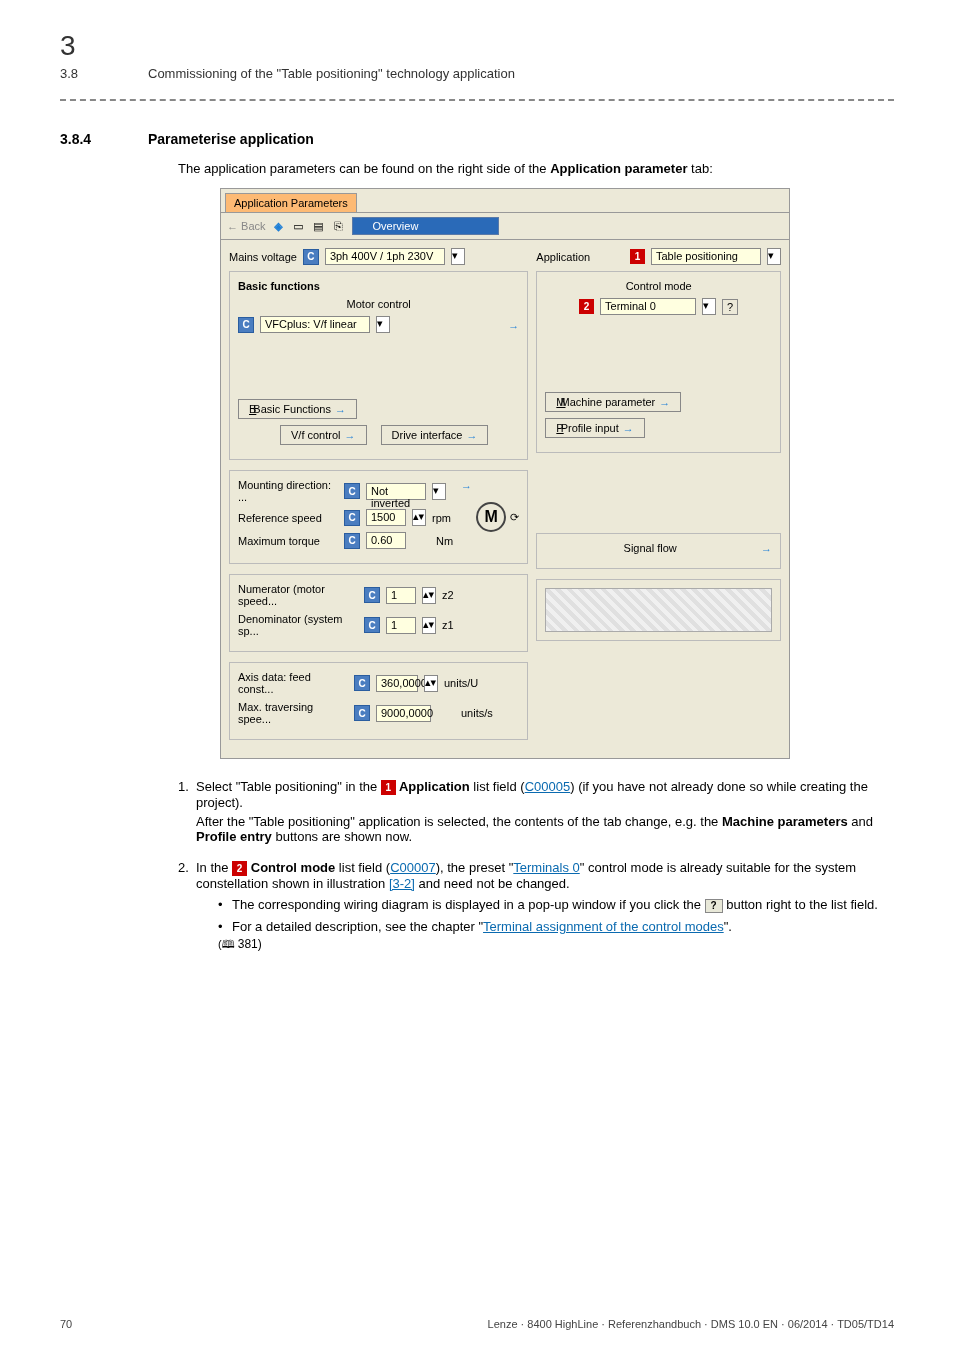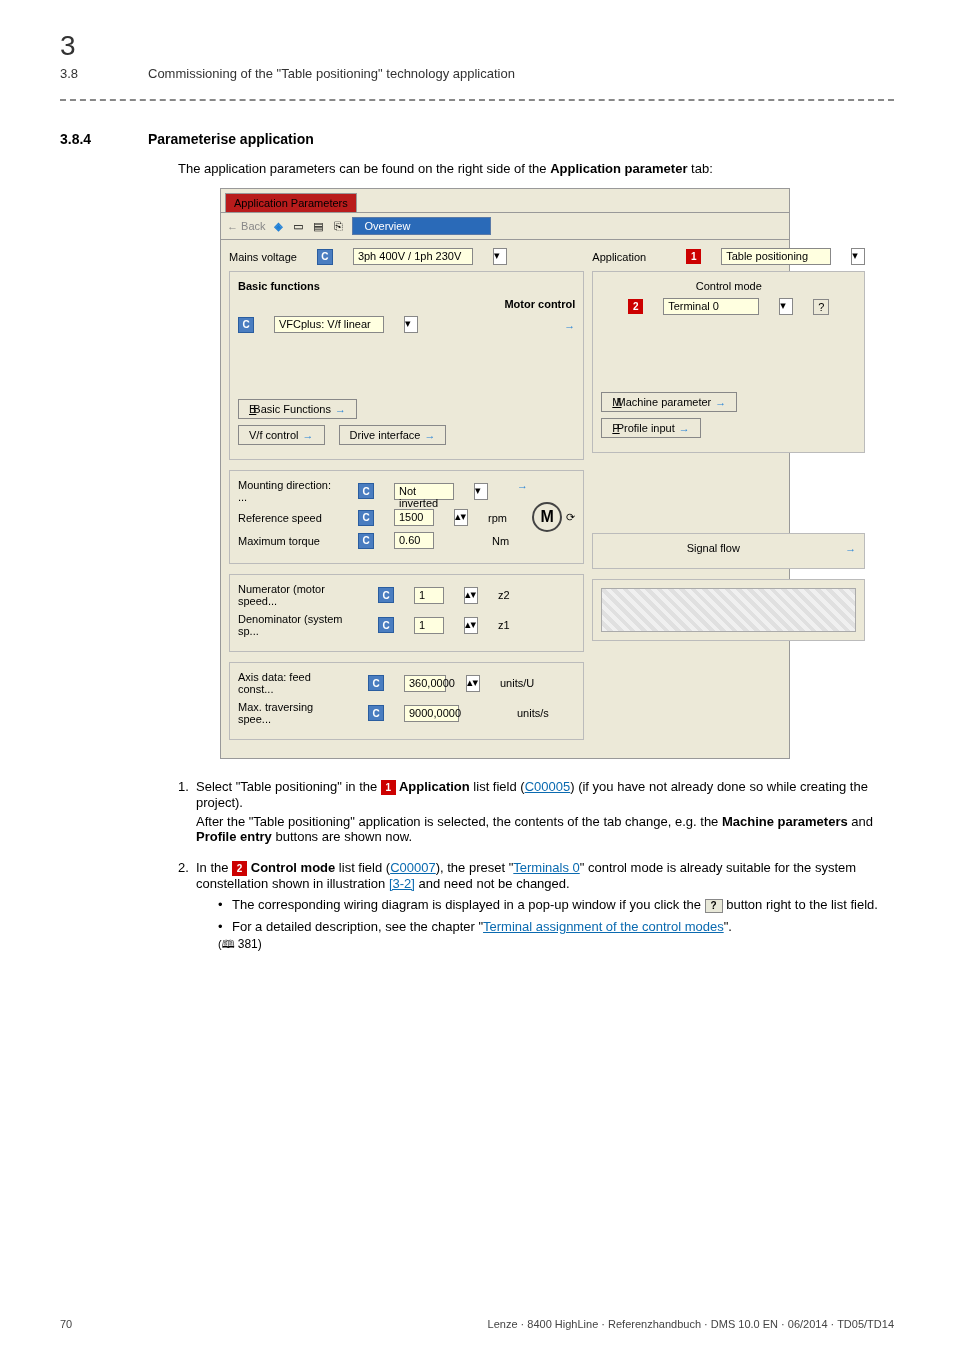"Application Parameters" .ss-tab { background: #b91c1c -> #fdba74 }
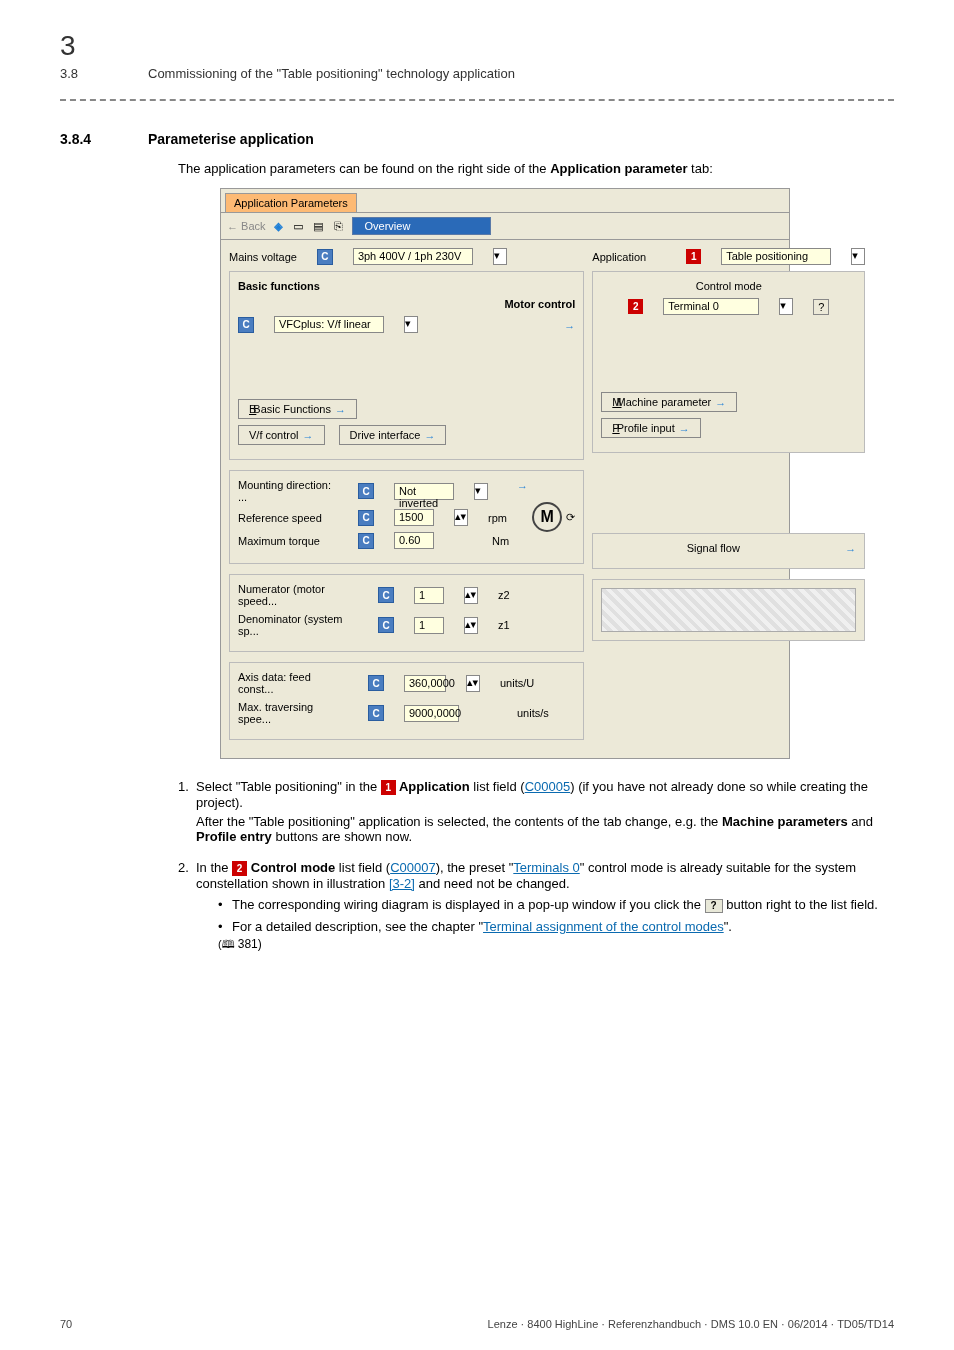"Overview" .ss-dropdown-overview { padding: 2px 80px 2px 12px -> 2px 80px 2px 20px }
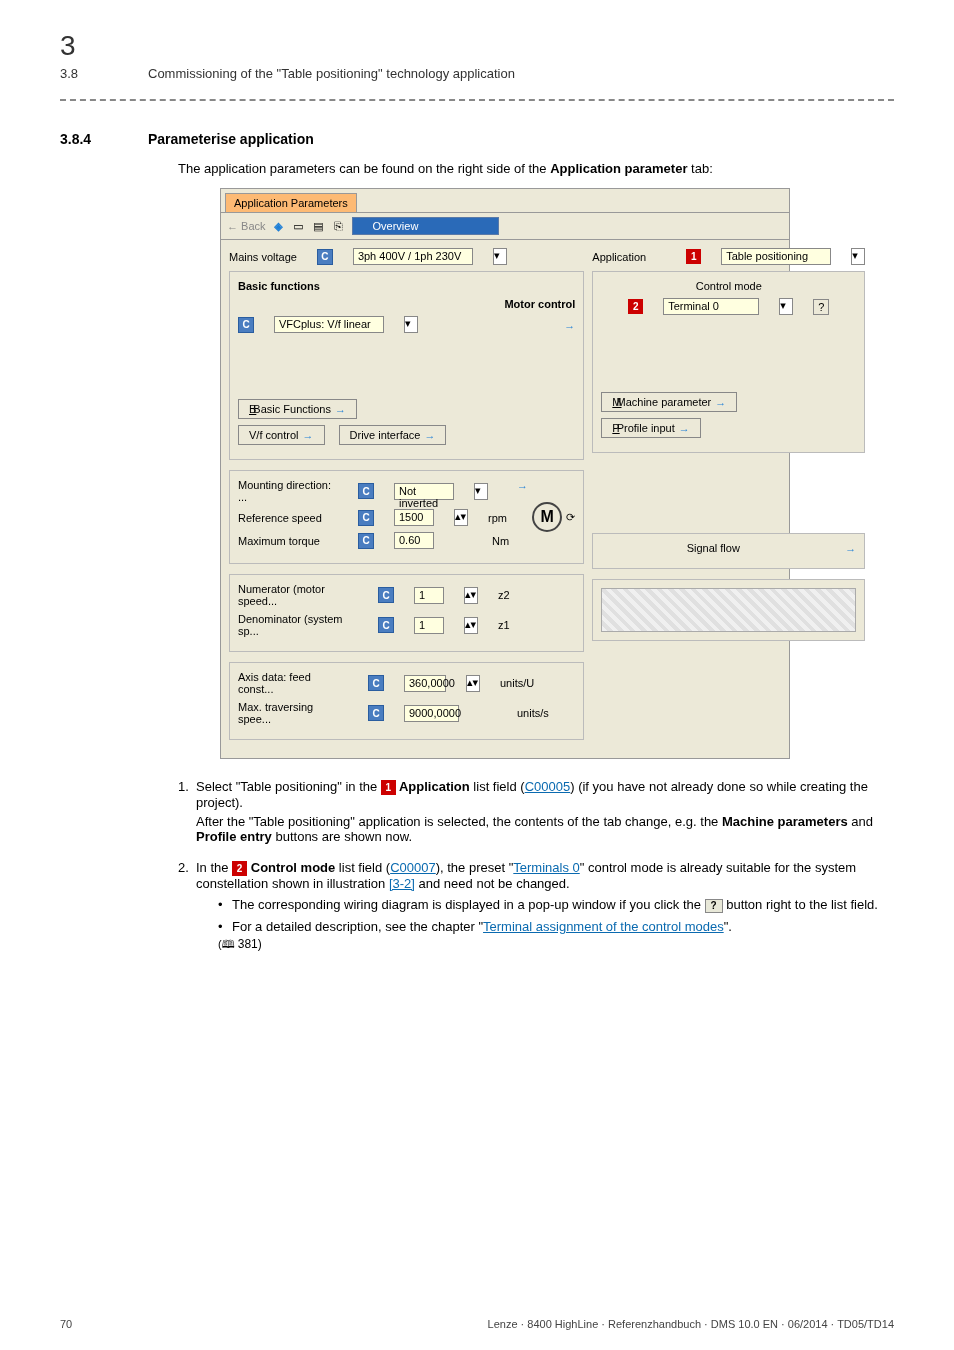"Mains voltage" .ss-fieldrow { gap: 20px -> 6px }
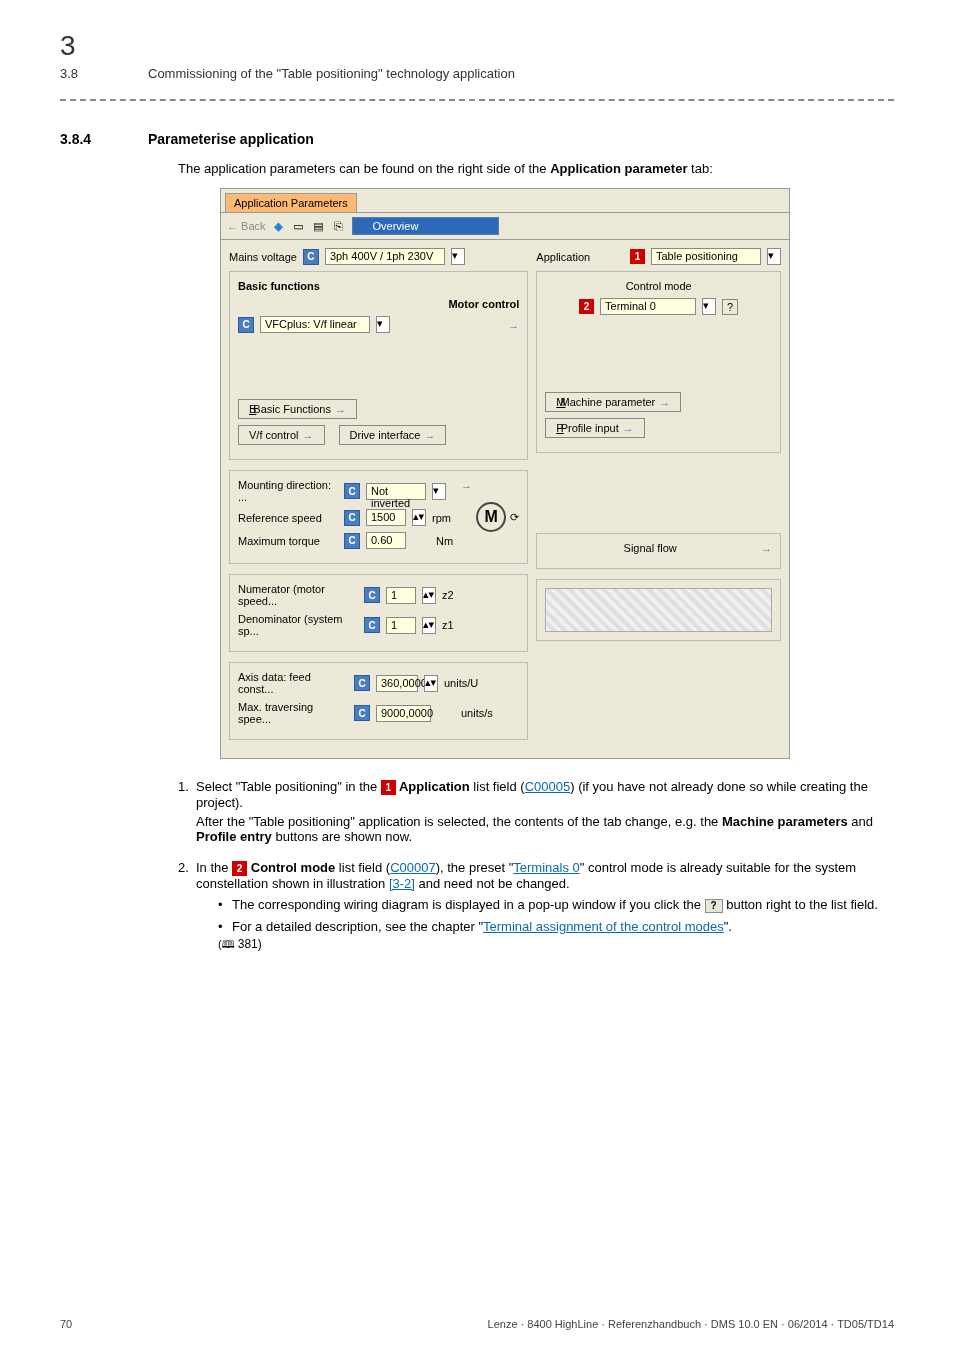"Motor control" div.ss-fieldrow { font-weight: bold -> none; justify-content: flex-end -> center }
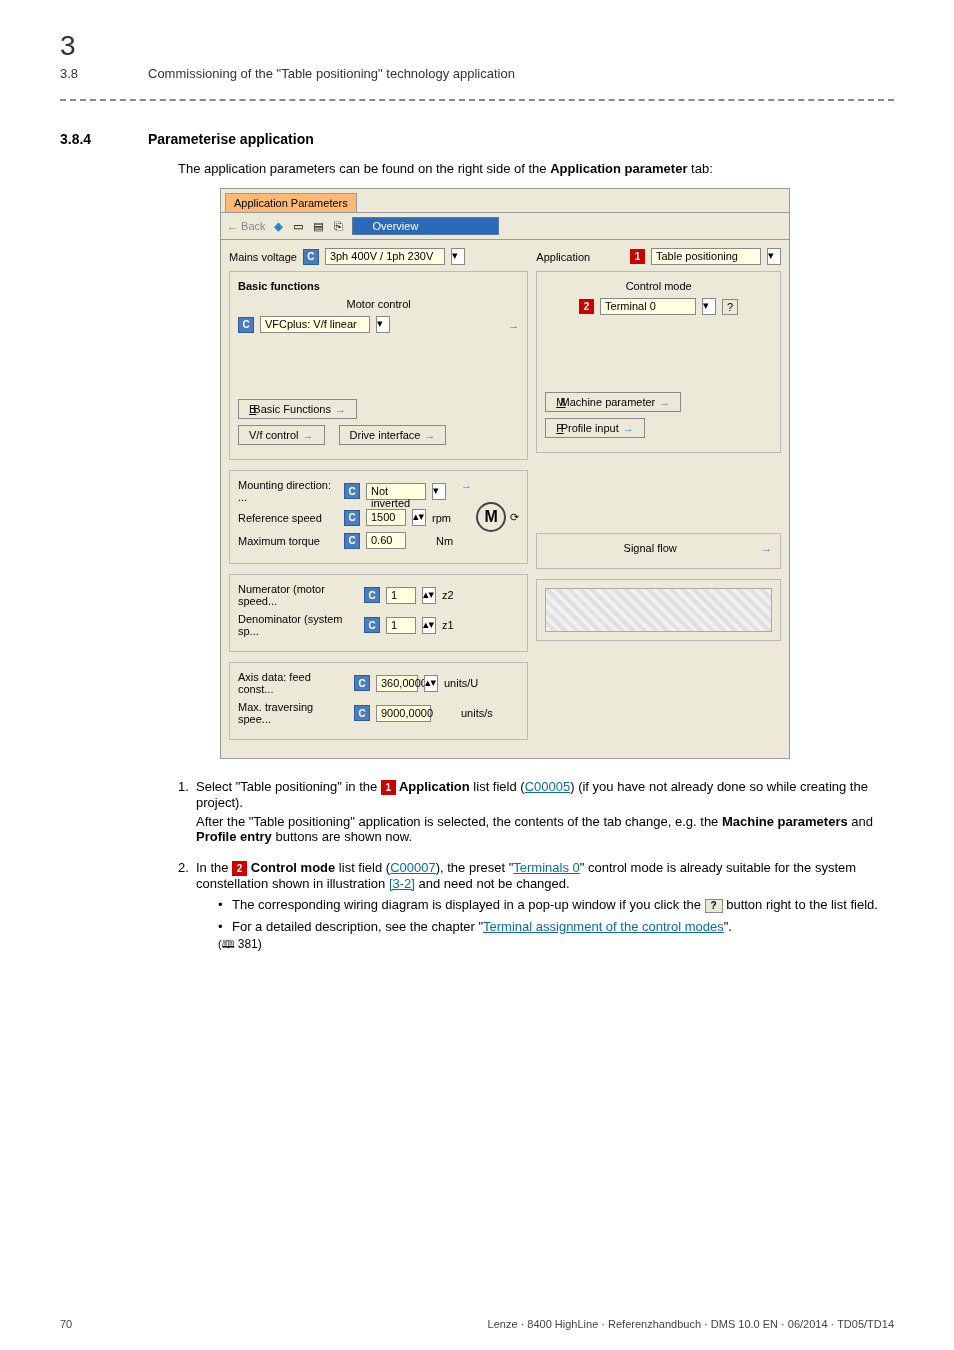"V/f control" div.ss-fieldrow { margin-left: none -> 42px }
